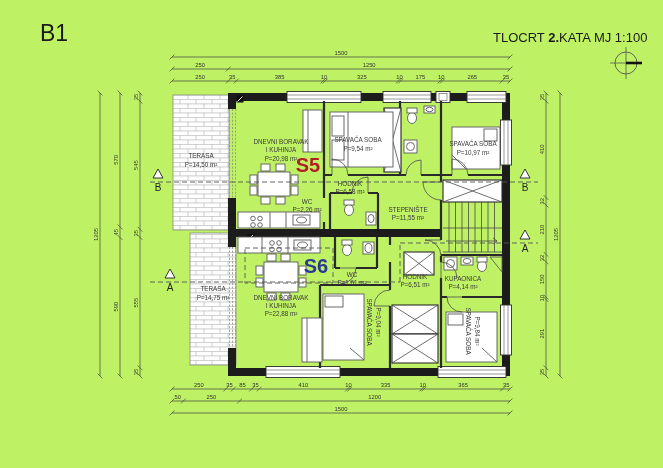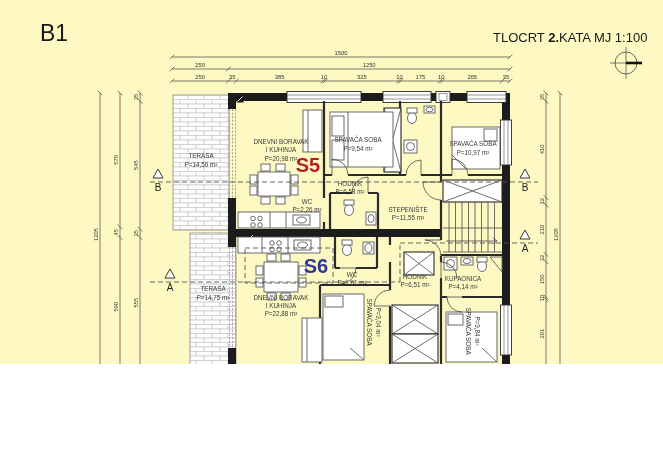"B1" #stage { background: #fef9c3 -> #bef264; height: 364px -> 468px }
